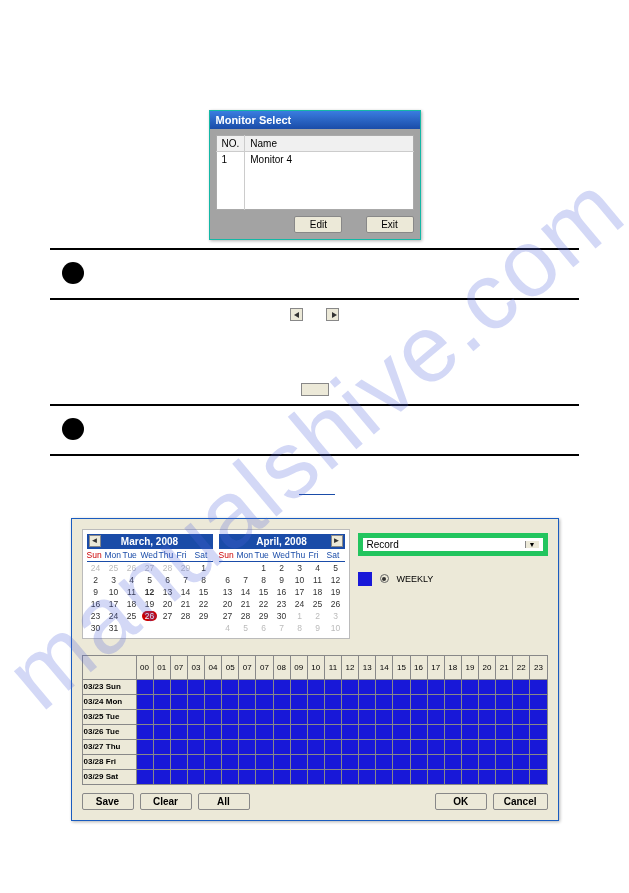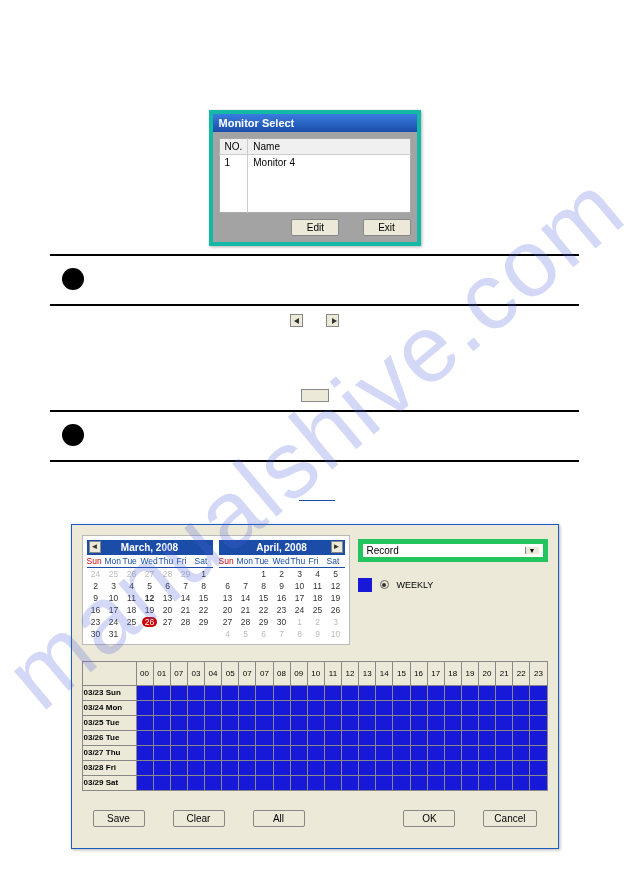"Monitor Select" .monitor-dialog { border: 4px solid #14b8a6 -> 1px solid #14b8a6 }
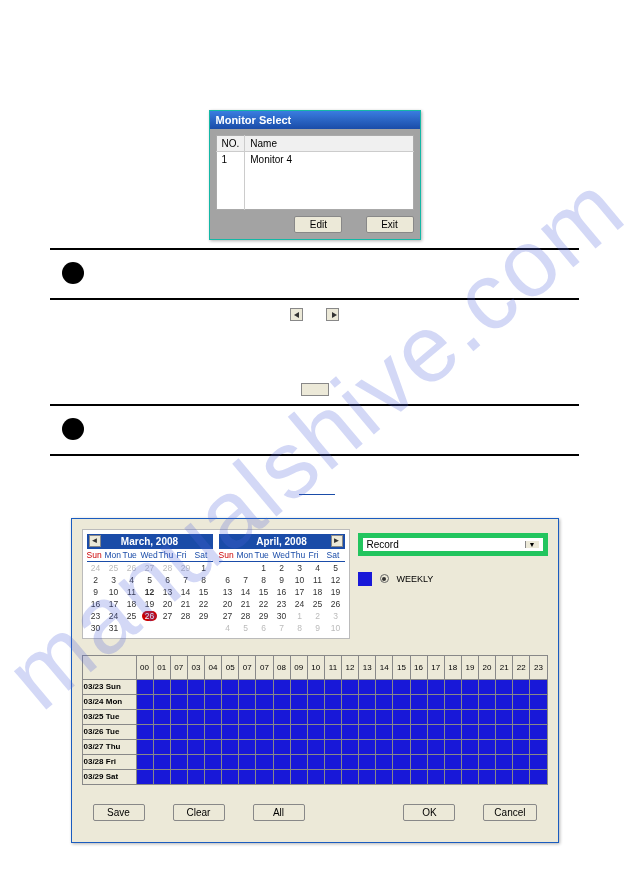"Save" .sched-btns .win-btn { font-weight: none -> bold; margin: 11px -> 0 }
